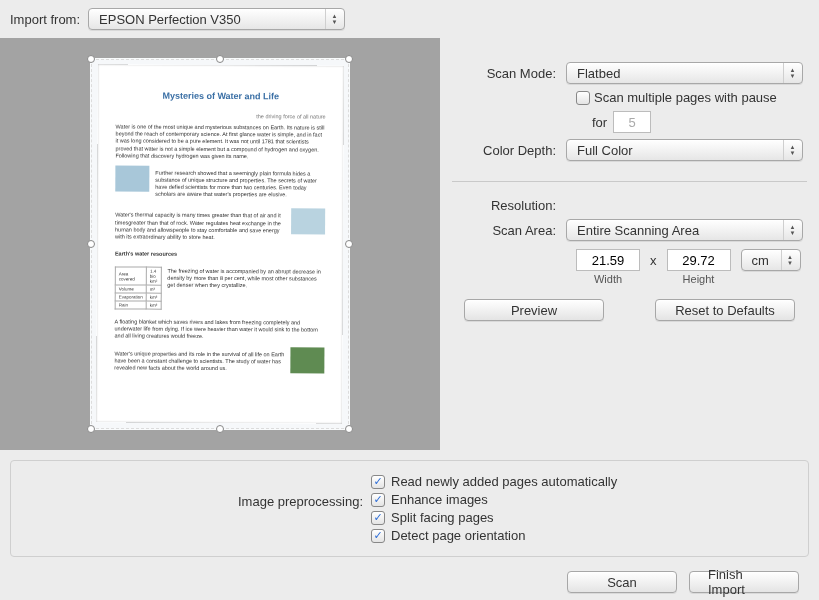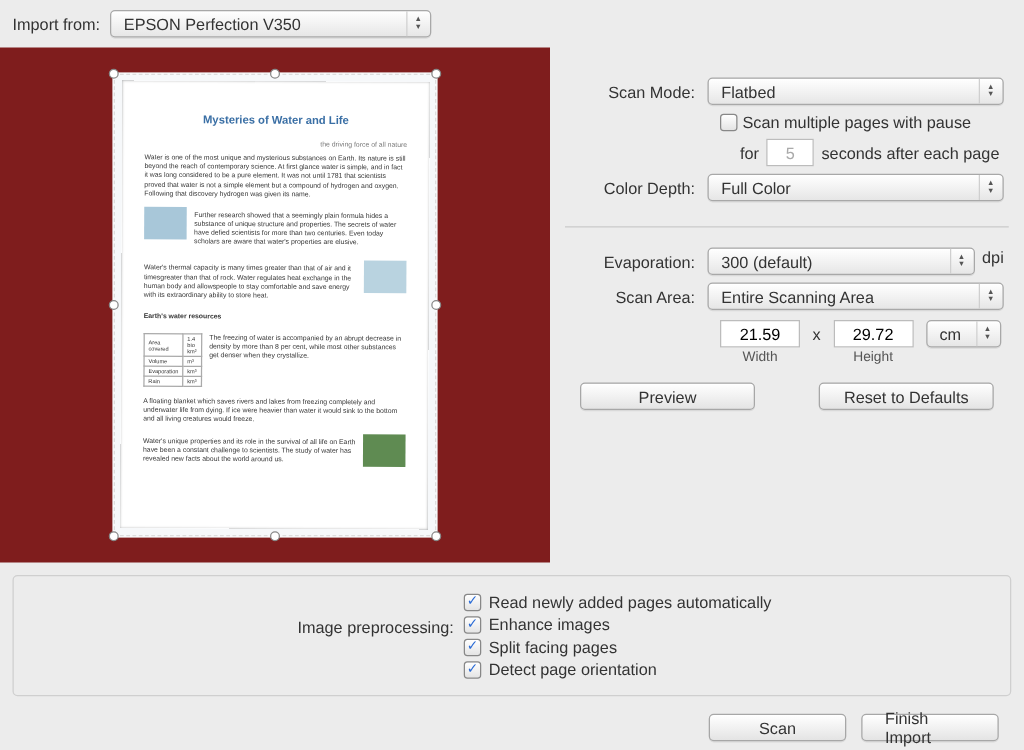"Mysteries of Water and Life" .preview-area { background: #7f1d1d -> #a3a3a3 }
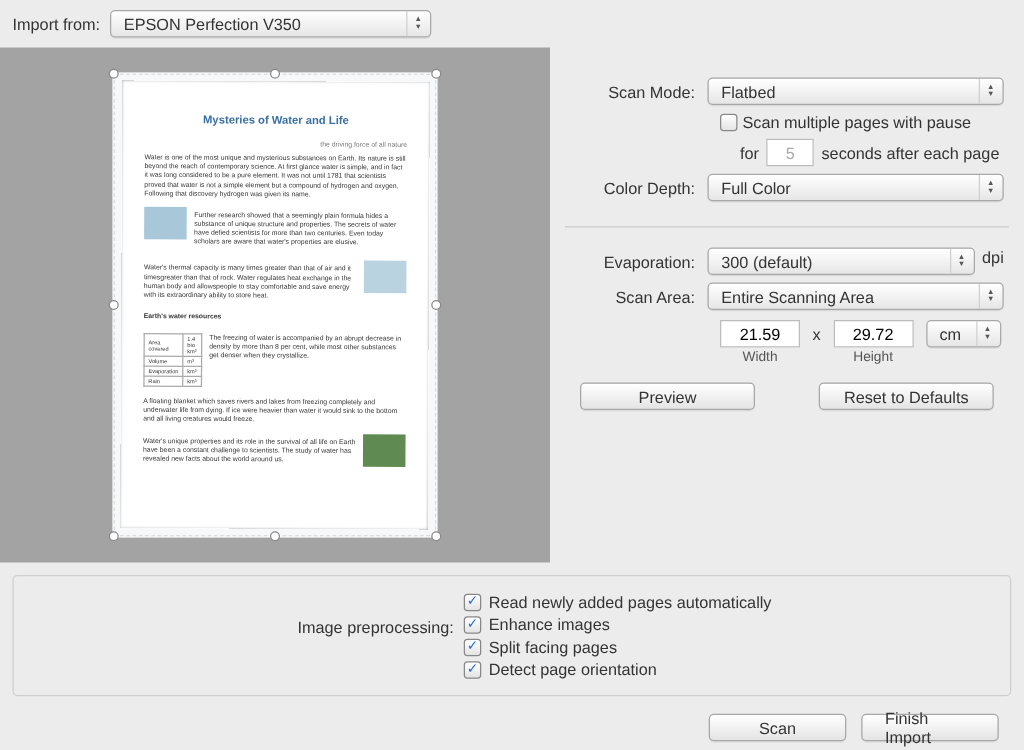"seconds after each page" span { html: <span>seconds after each page</span> -> none }
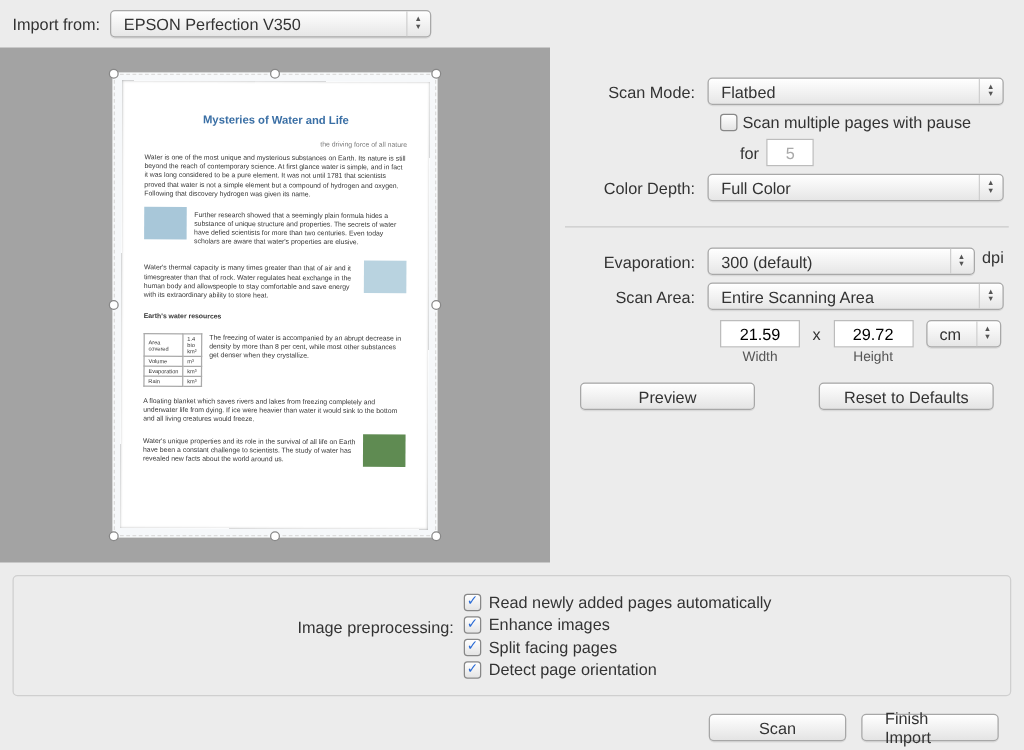"Evaporation:" div.lbl { text: Evaporation -> Resolution }
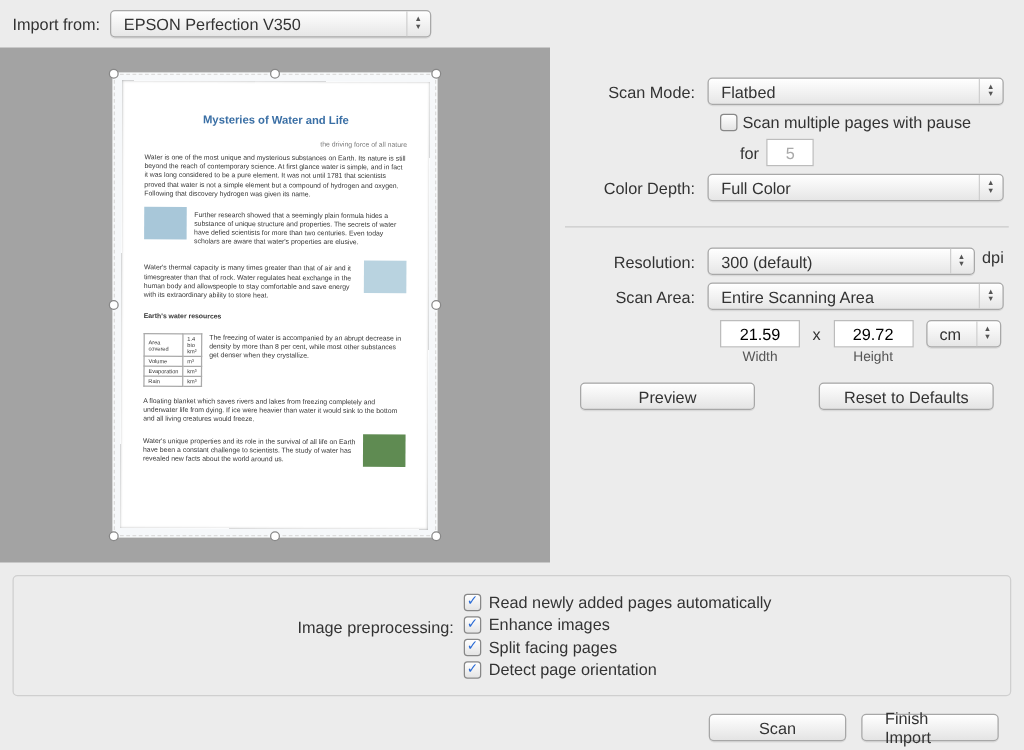"300 (default)" div.ctrl { html: <div> <div> <span>300 (default)</span> <span>▲<br>▼</span> </div> <span>dpi</span> </div> -> none }
